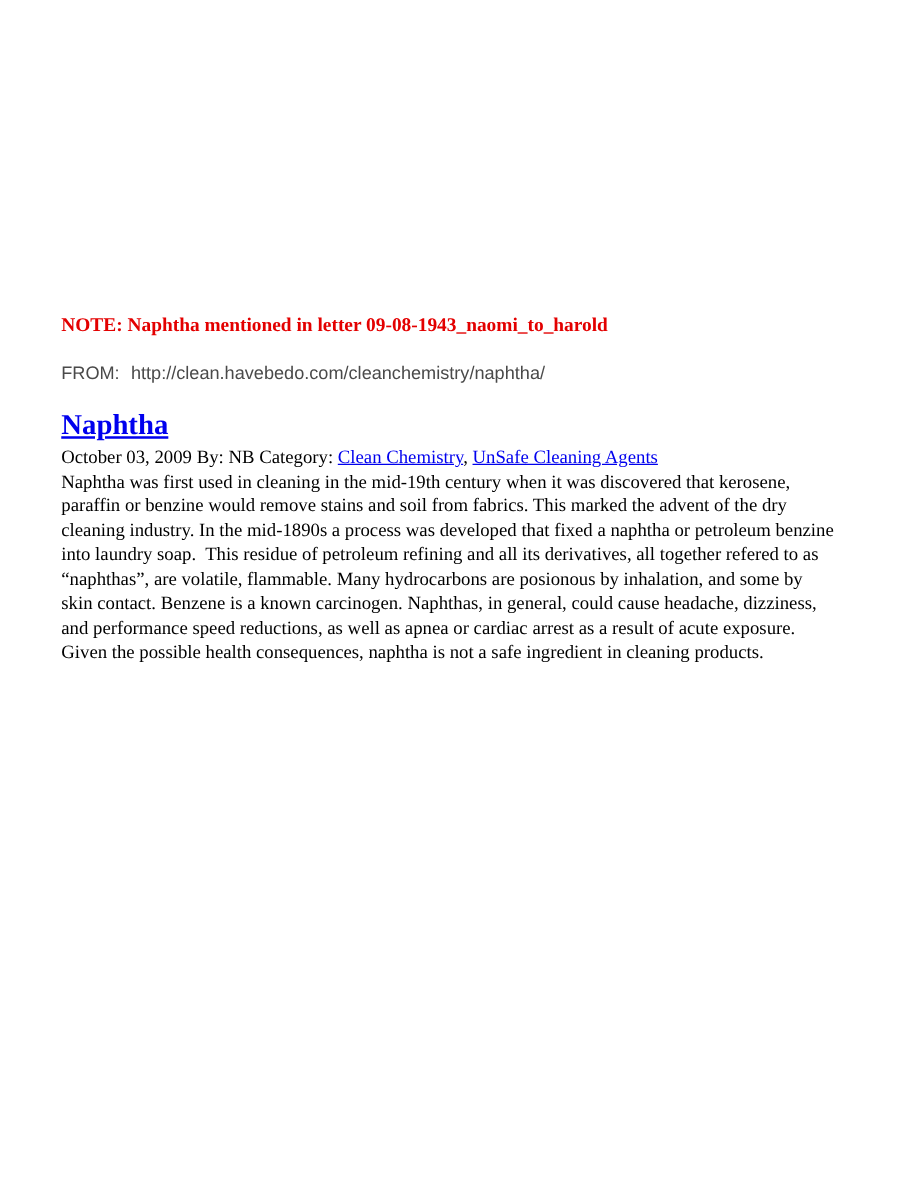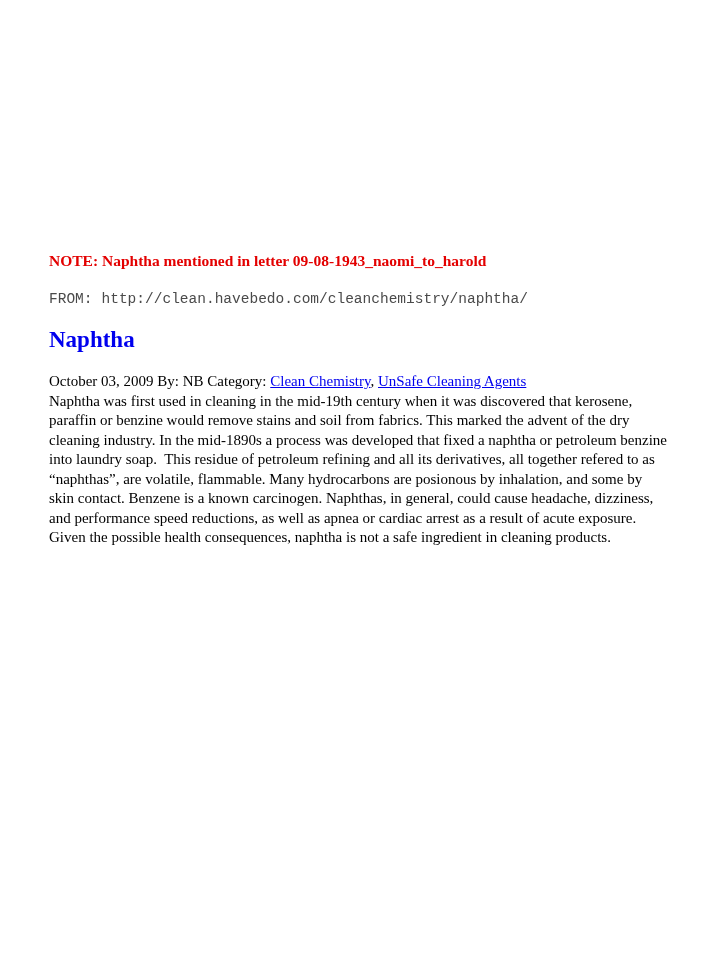"FROM:" .source-line { font-family: Liberation Mono, monospace -> Liberation Sans, sans-serif }
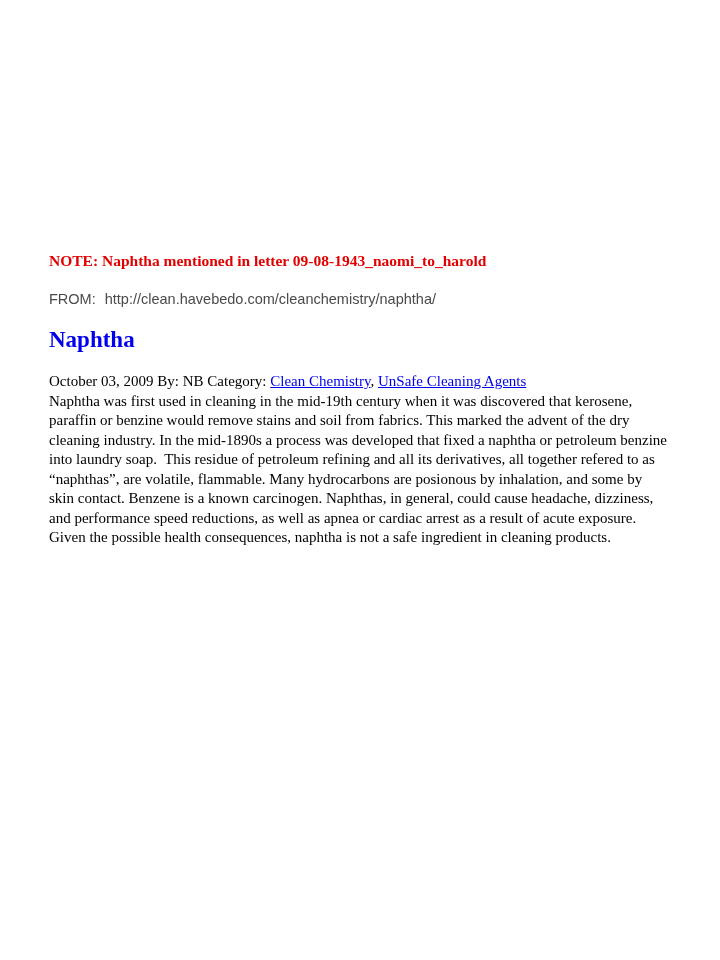"Naphtha" .title-link { text-decoration: none -> underline }
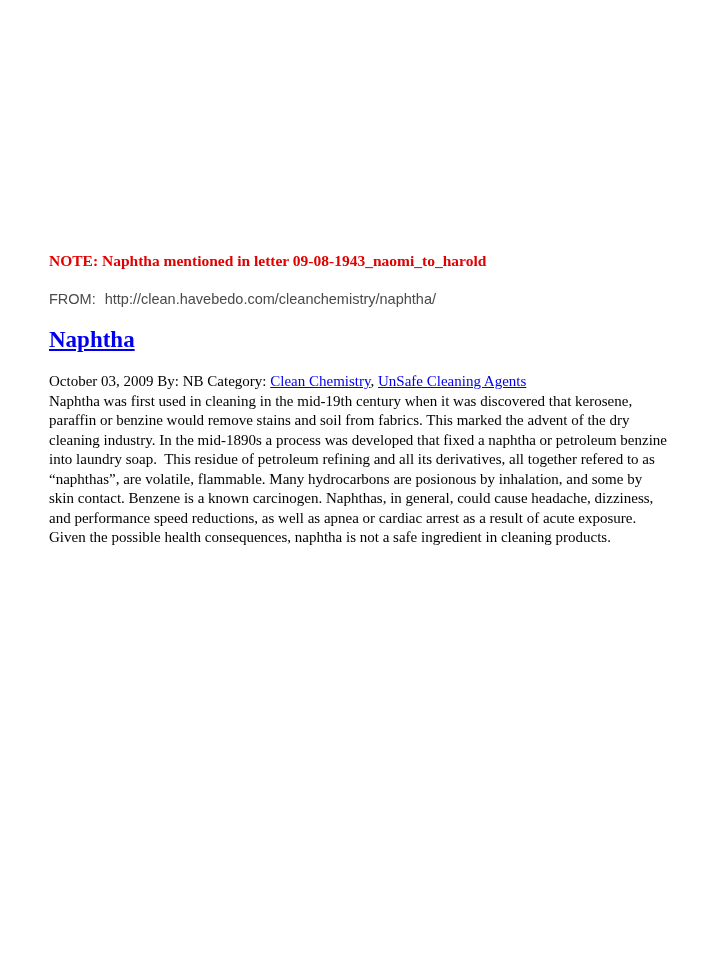"October 03, 2009 By: NB" .meta-line { margin-top: 16px -> 0 }
